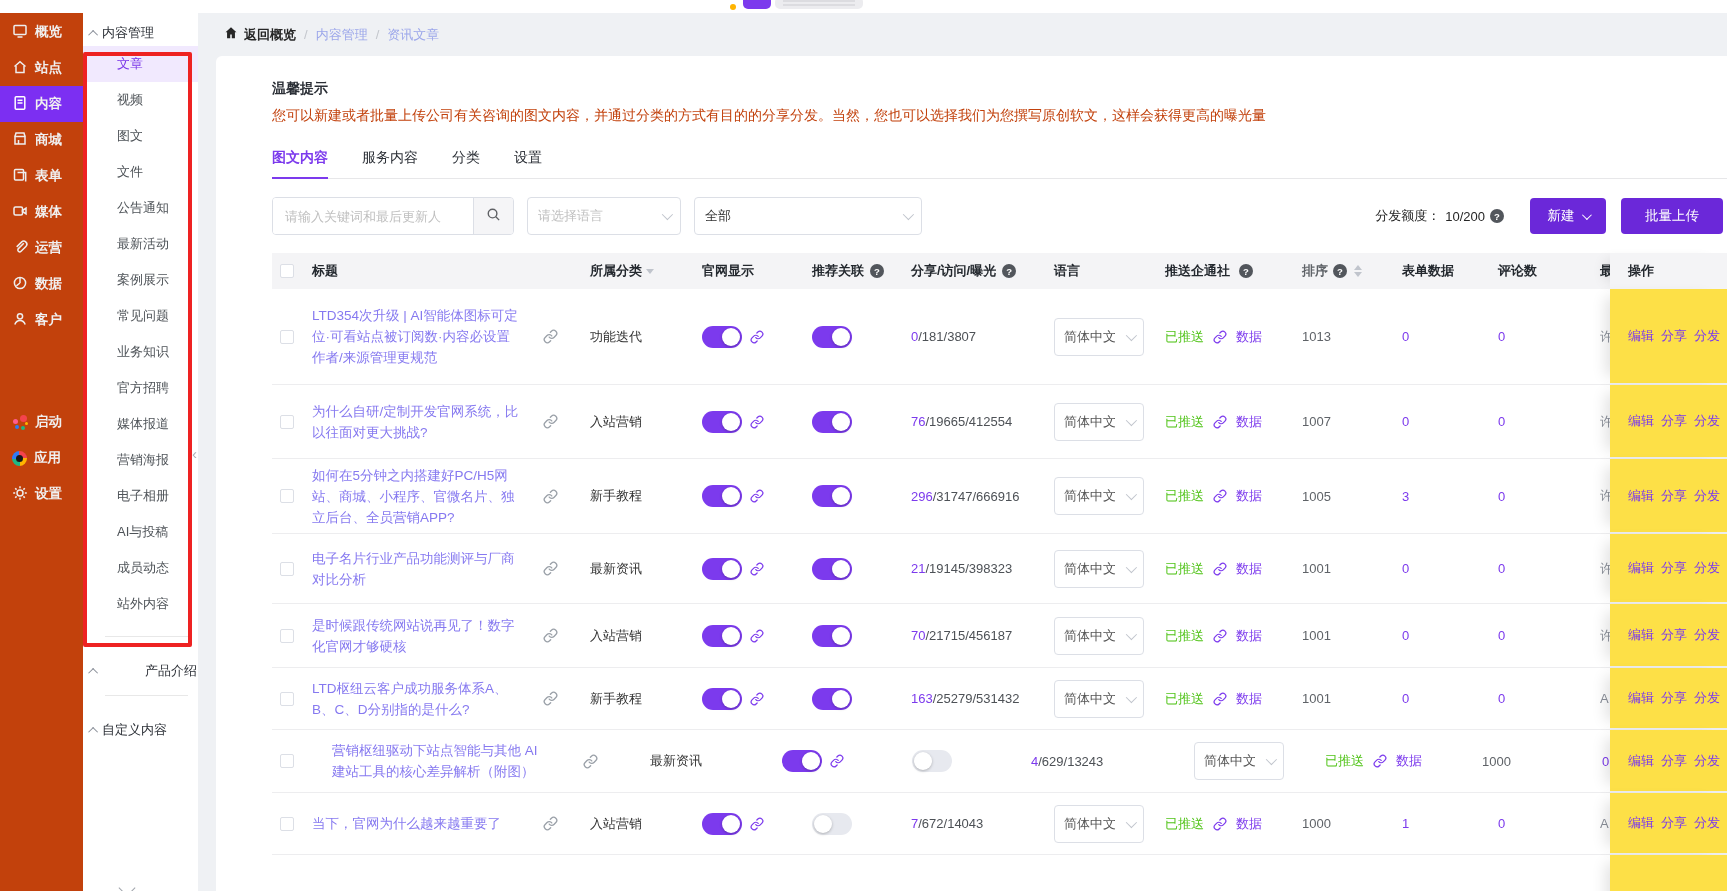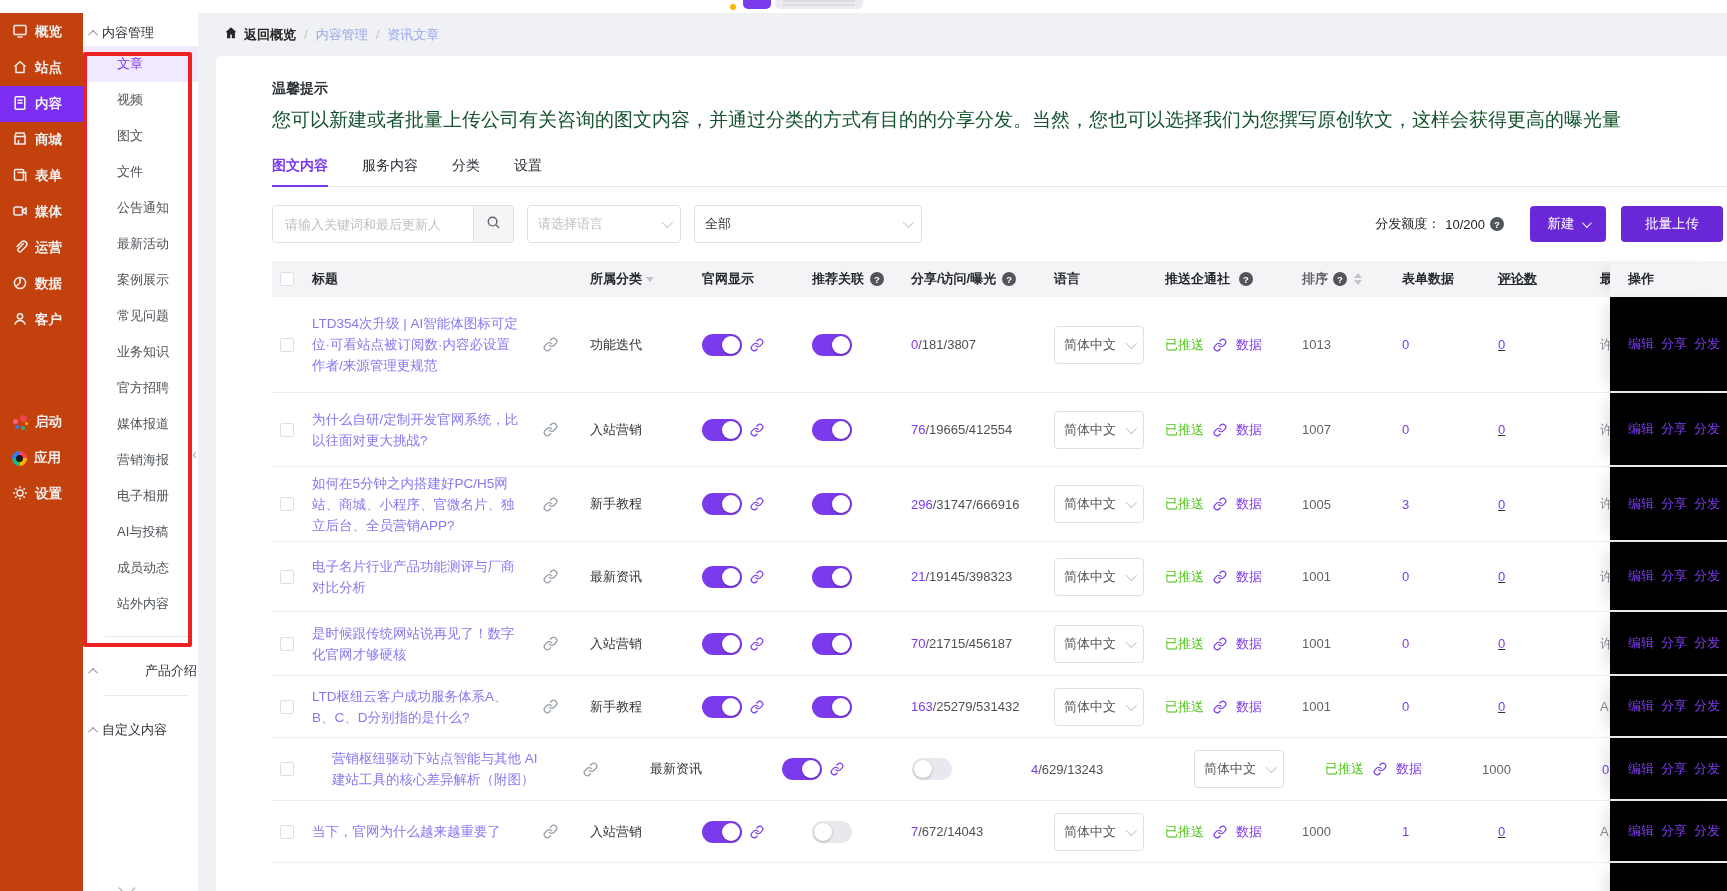"您可以新建或者批量上传公司有关咨询的图文内容，并通过分类的方式有目的的分享分发。" .tip-desc { color: #14532d -> #c2410c; font-size: 19px -> 14px }
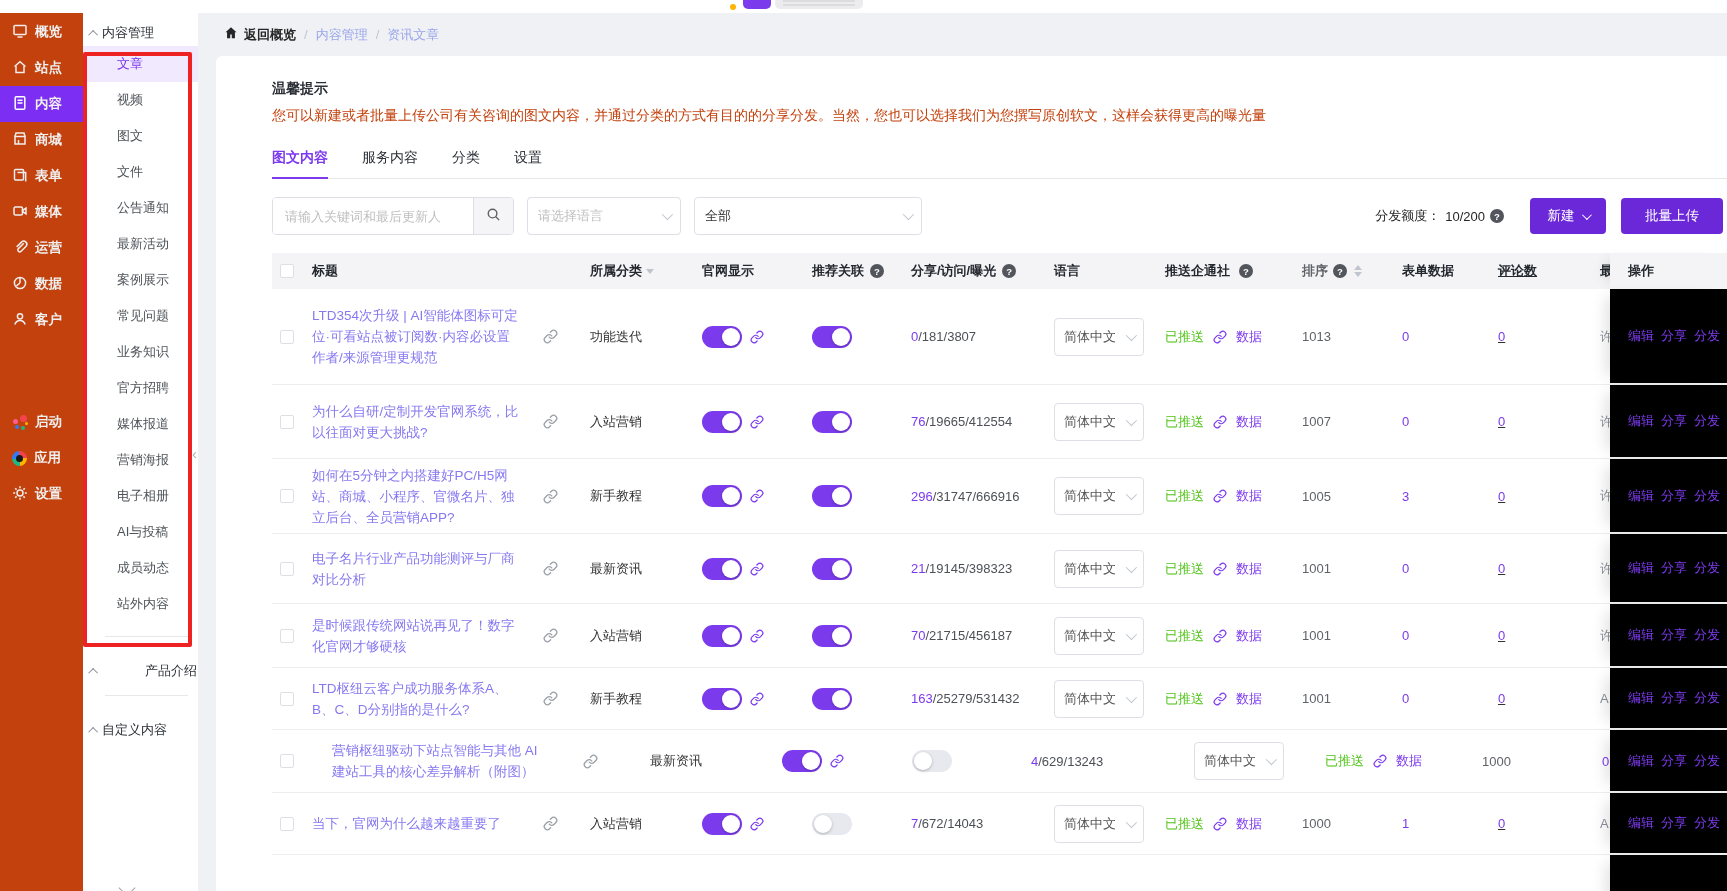"评论数" .c-comm { text-decoration: underline -> none }
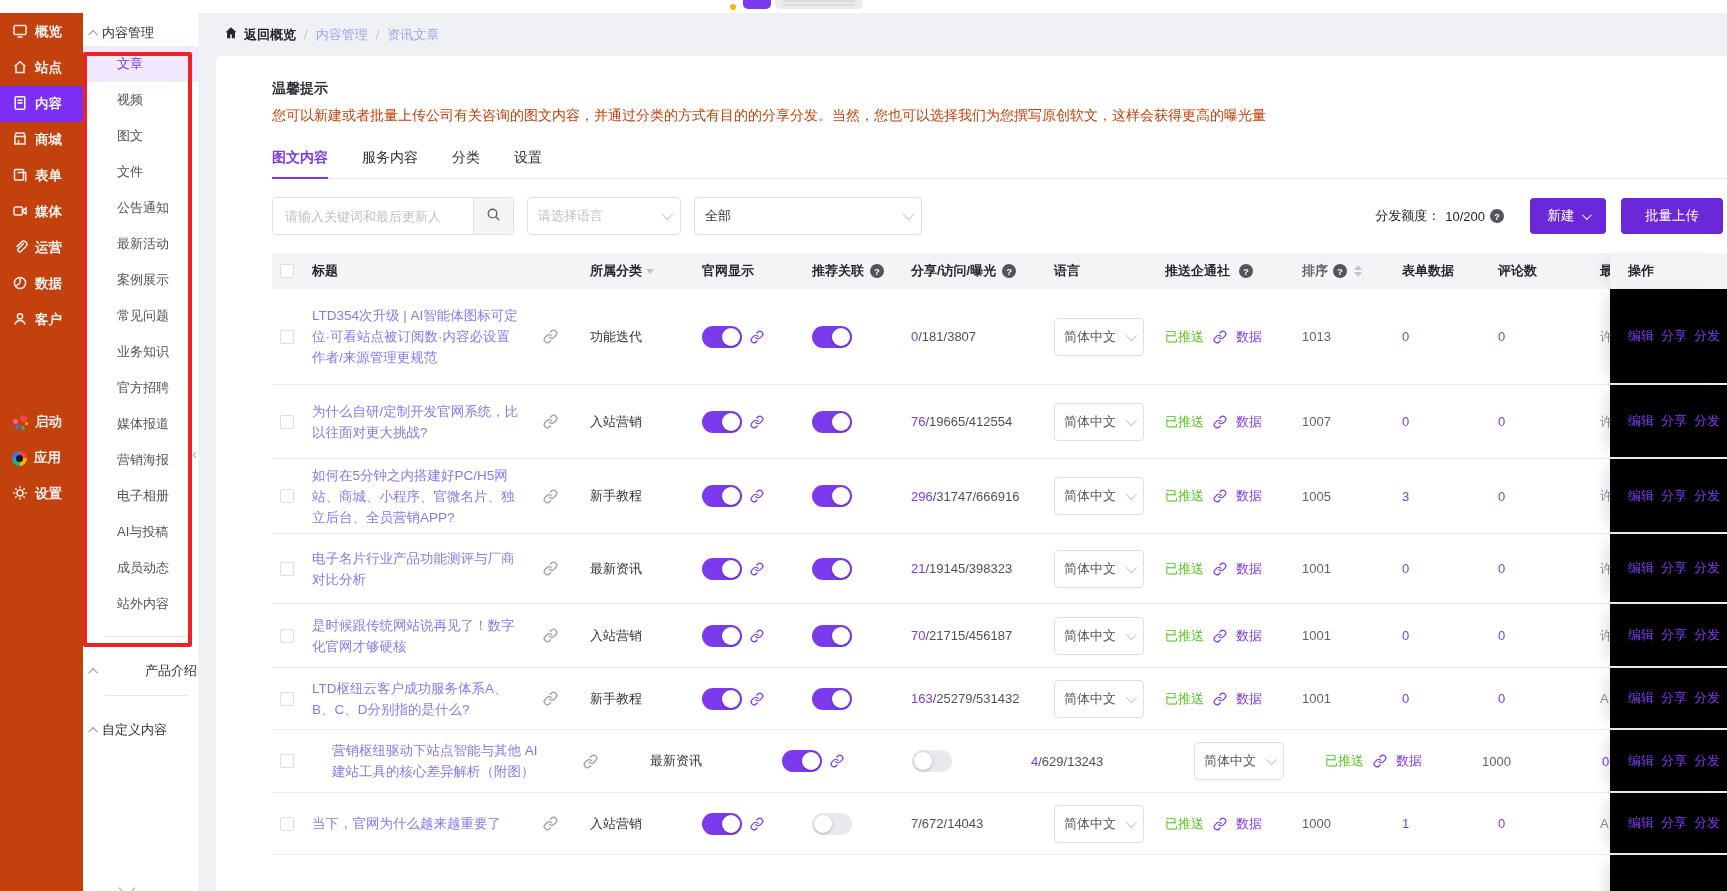"编辑" .c-ops { background: #000000 -> #fde047 }
